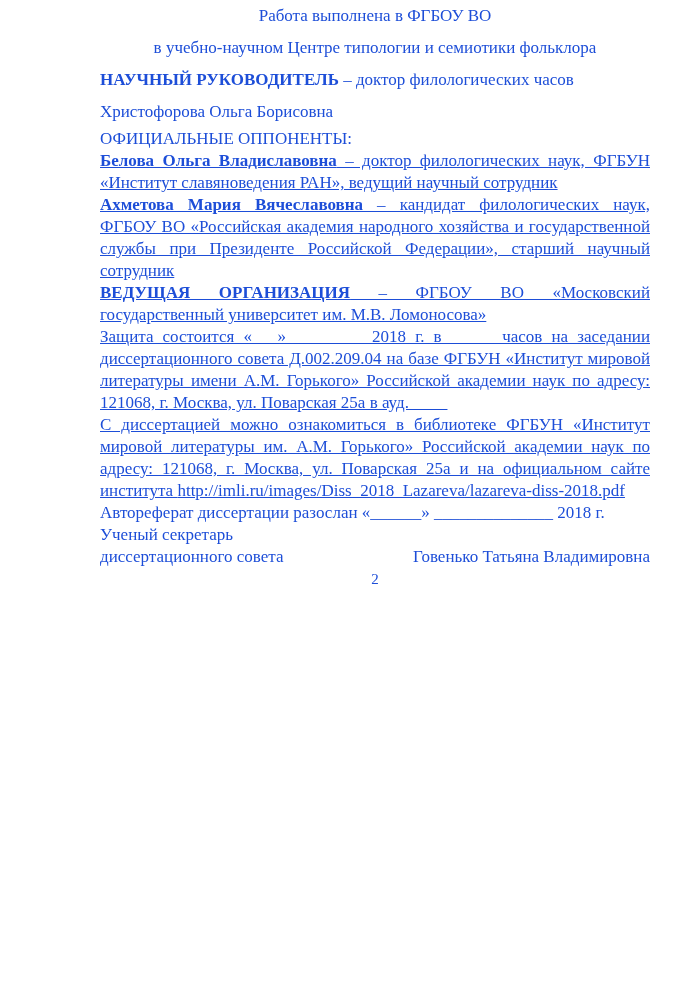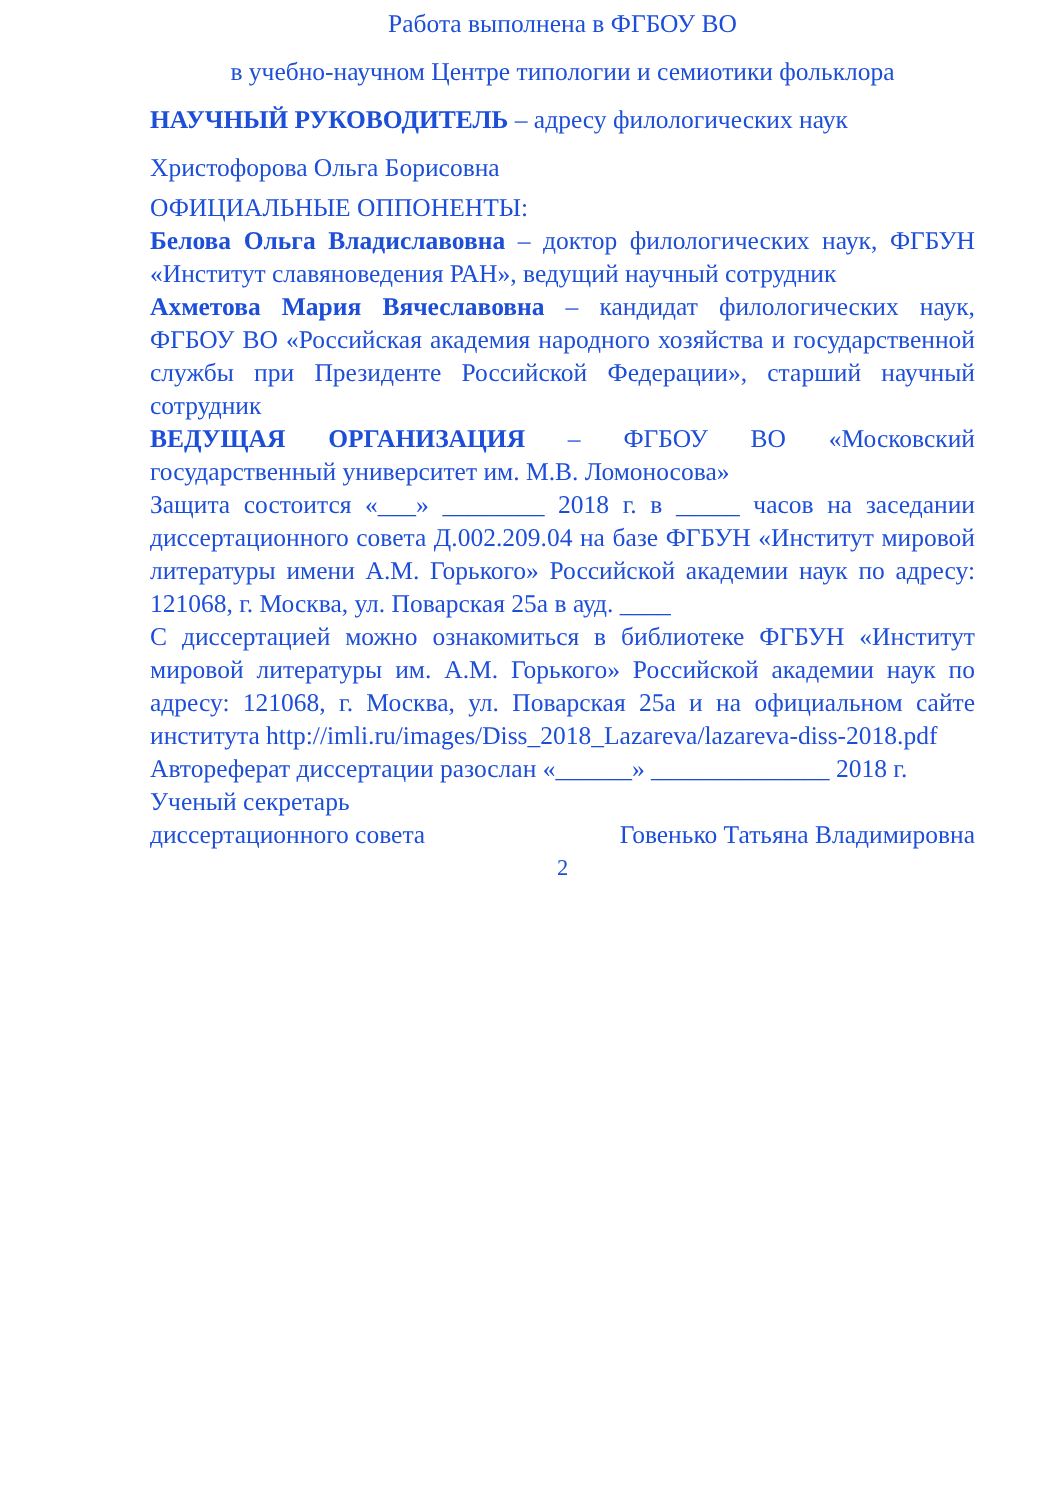"– адресу филологических наук" span { text: адресу филологических наук -> доктор филологических часов }
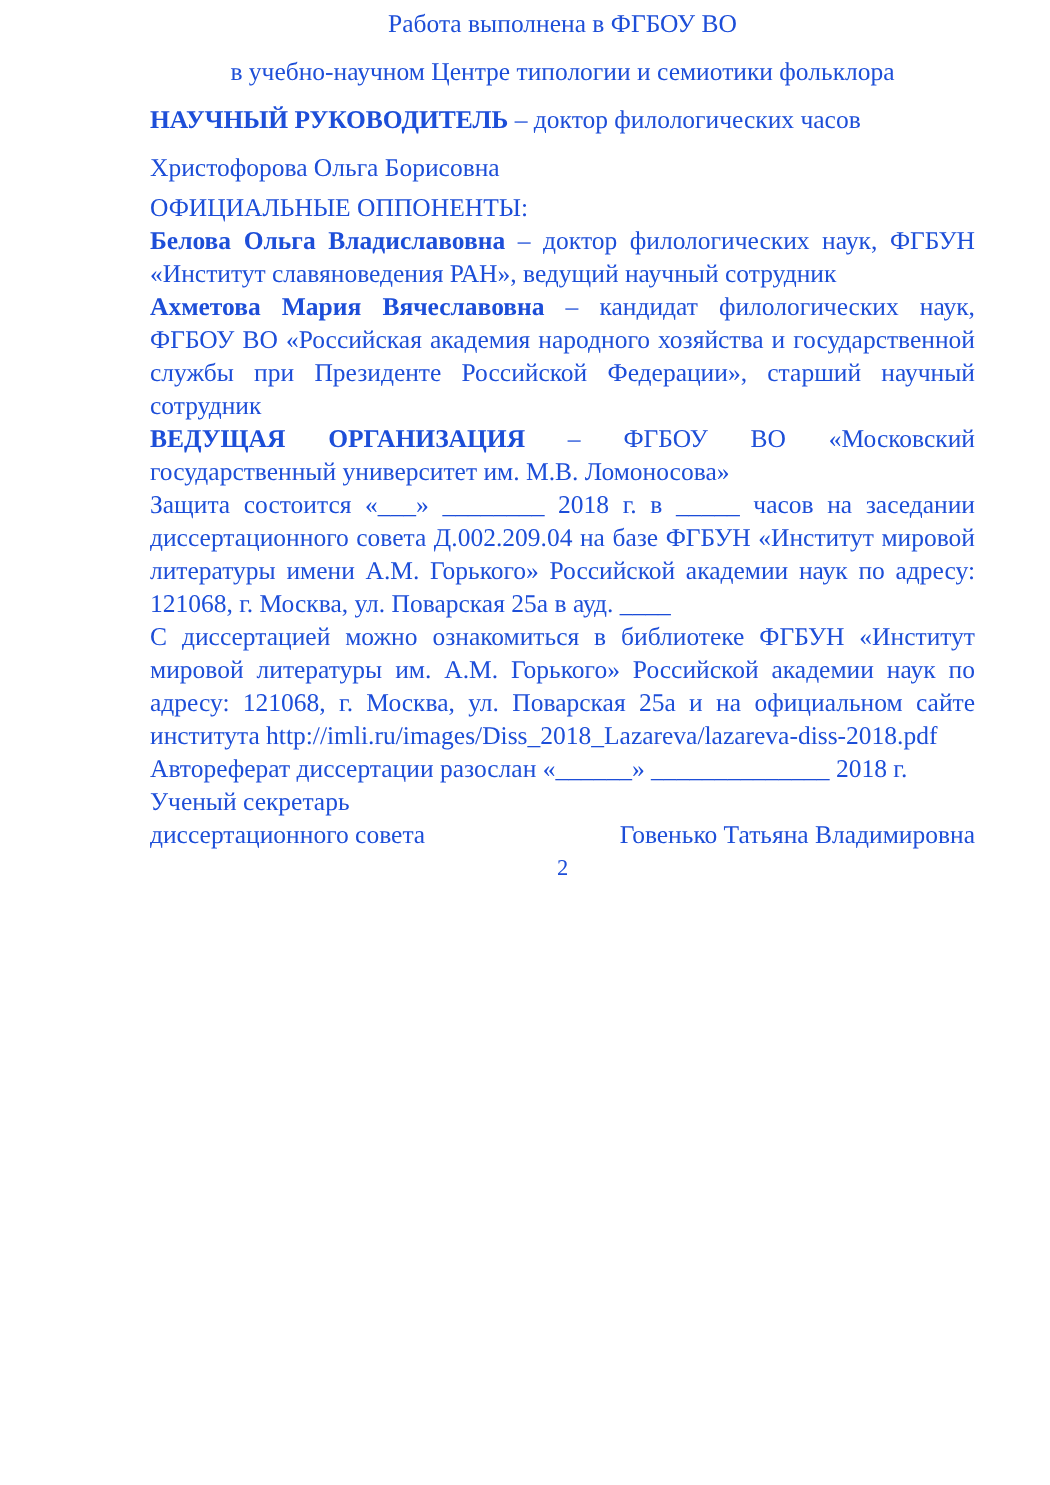"Белова Ольга Владиславовна – доктор" .para { text-decoration: none -> underline }
